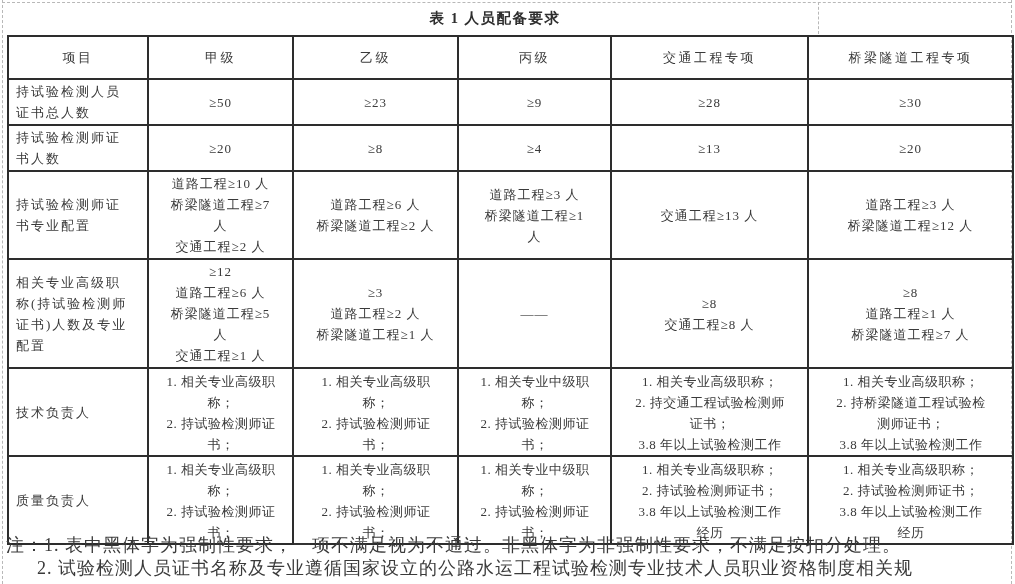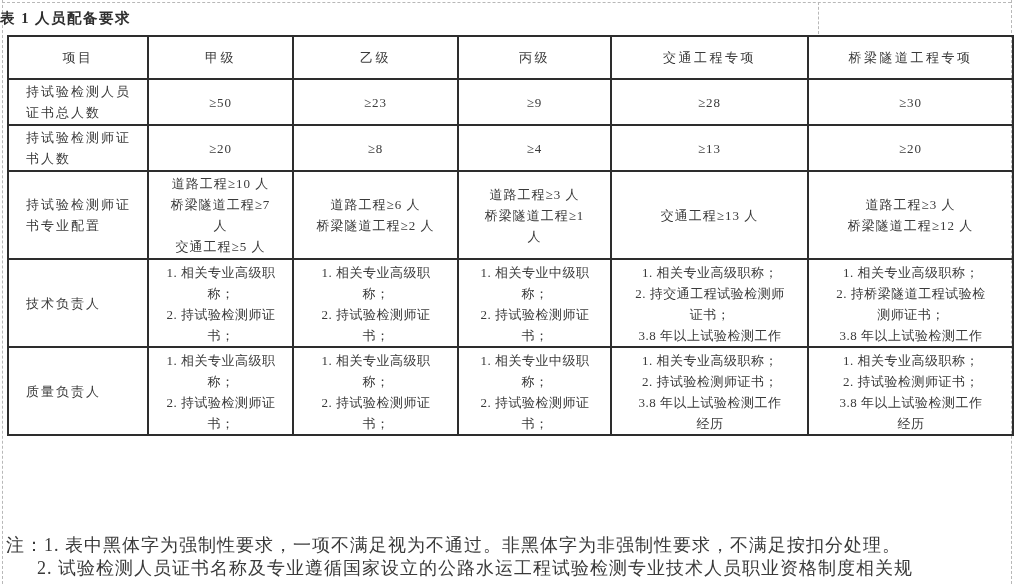"表 1 人员配备要求" .doc-title { text-align: none -> center }
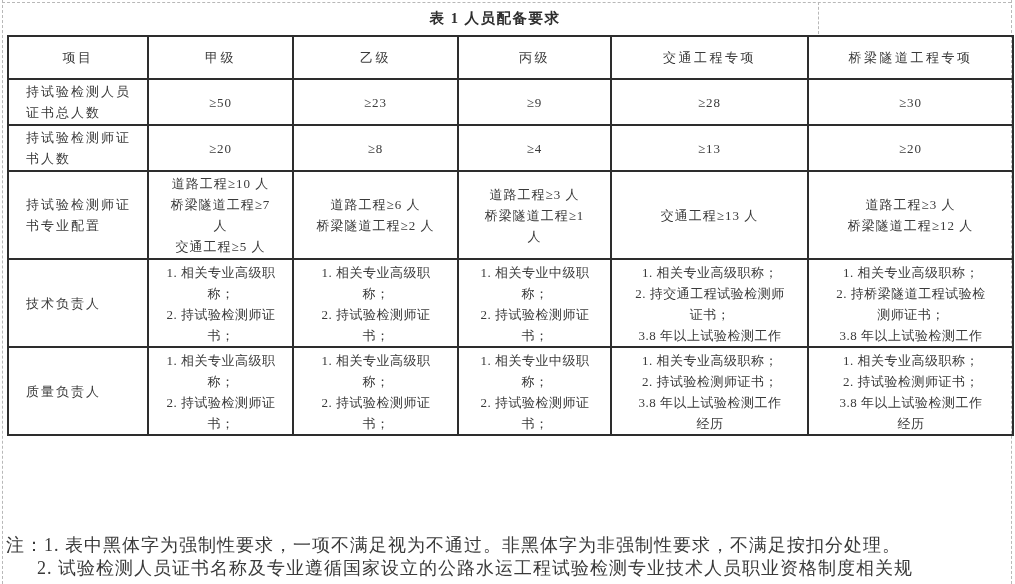"持试验检测人员" .req-table th.row-label { padding-left: 17px -> 7px }
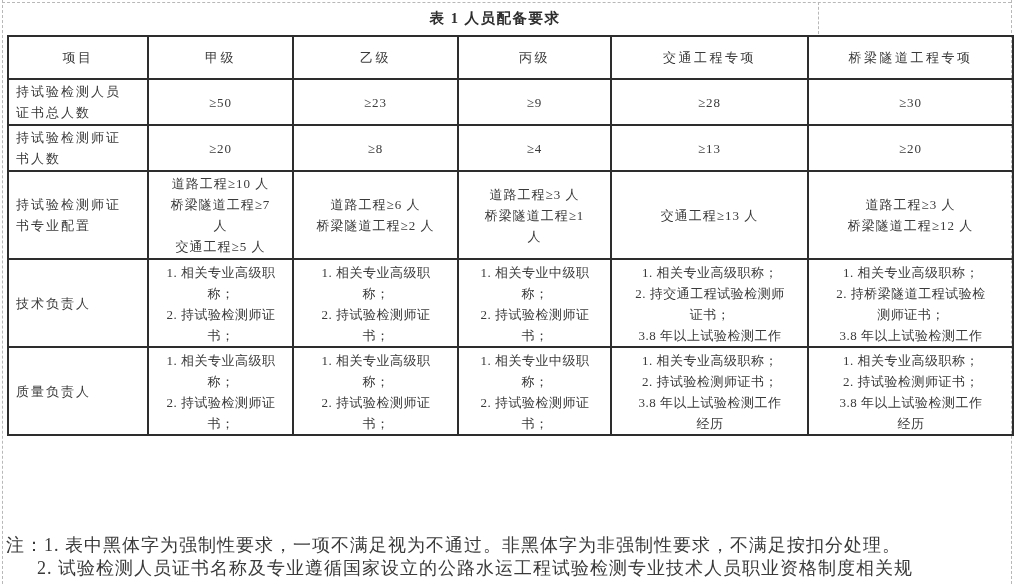"道路工程≥10 人" td { text: 5 -> 2 }
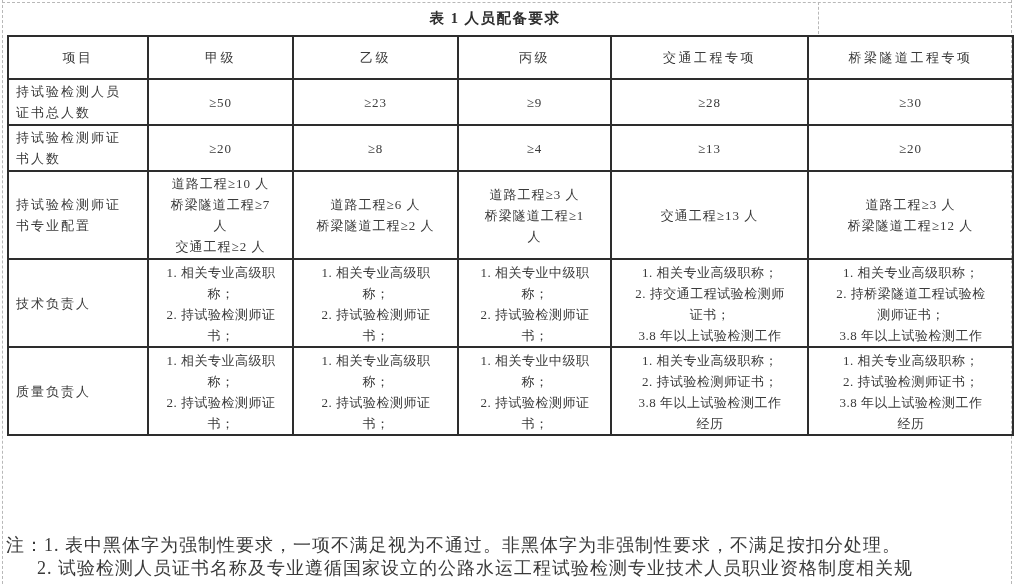"相关专业高级职" tr.r-cfg2 { html: none -> <tr> <th>相关专业高级职 称(持试验检测师 证书)人数及专业 配置</th> <td>≥12 道路工程≥6 人 桥梁隧道工程≥5 人 交通工程≥1 人</td> <td>≥3 道路工程≥2 人 桥梁隧道工程≥1 人</td> <td>——</td> <td>≥8 交通工程≥8 人</td> <td>≥8 道路工程≥1 人 桥梁隧道工程≥7 人</td> </tr> }
